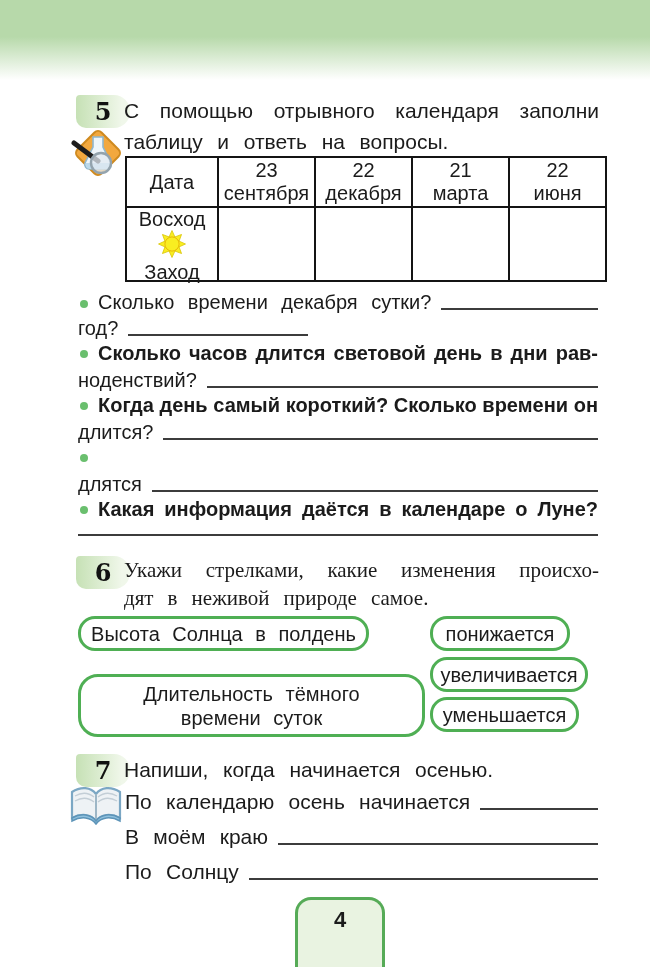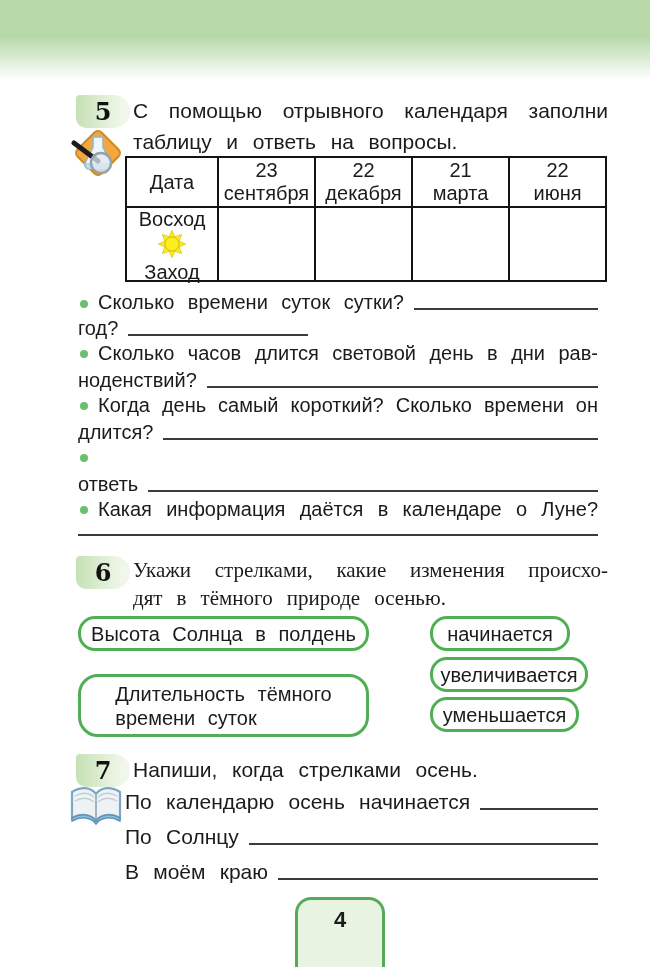"С помощью отрывного календаря заполни" .instr { left: 133px -> 124px }
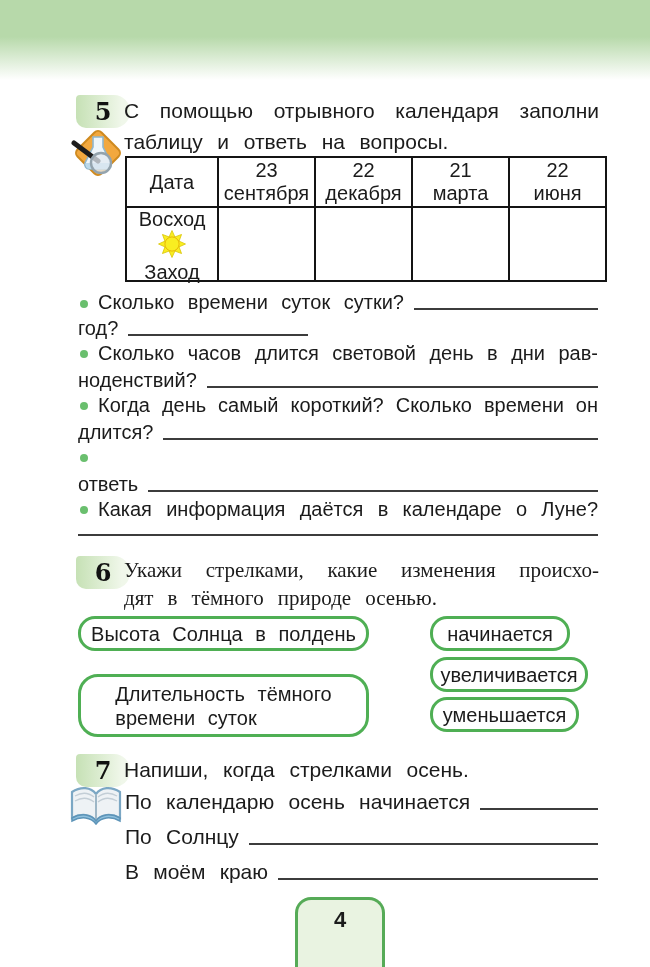"Сколько времени суток сутки?" span.qtext { text: суток -> декабря }
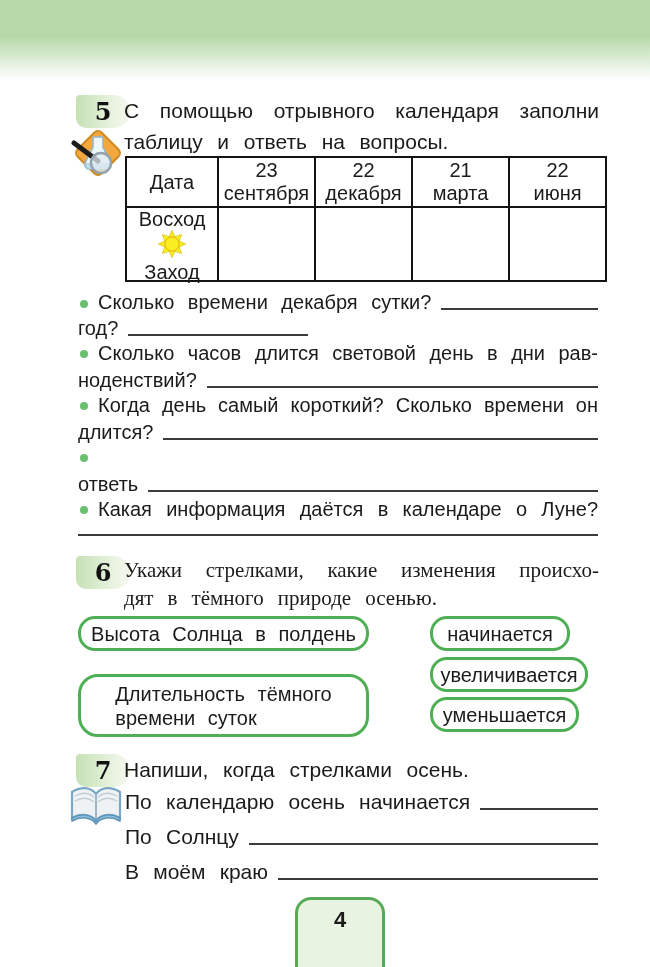"Сколько часов длится световой день" .qjust { font-weight: none -> bold }
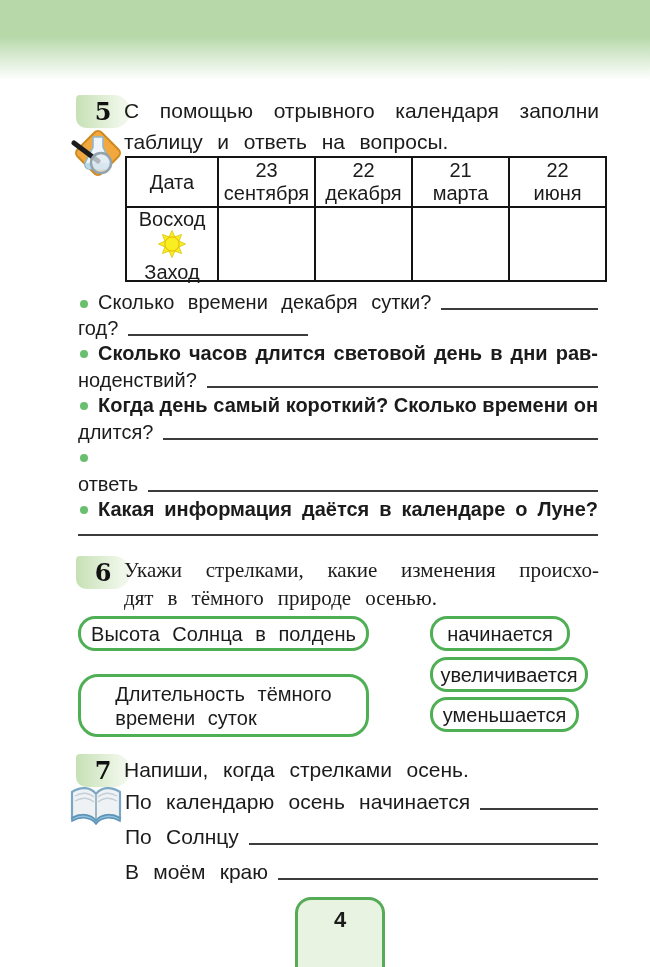"ответь" span.qtext { text: ответь -> длятся }
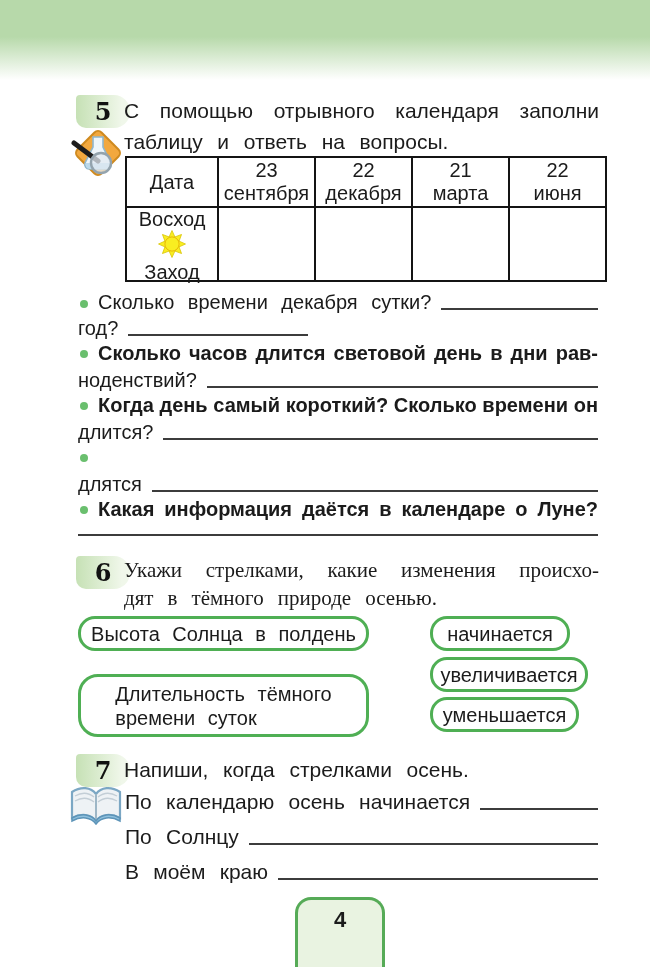"дят в тёмного природе осенью." div.lline { text: тёмного природе осенью -> неживой природе самое }
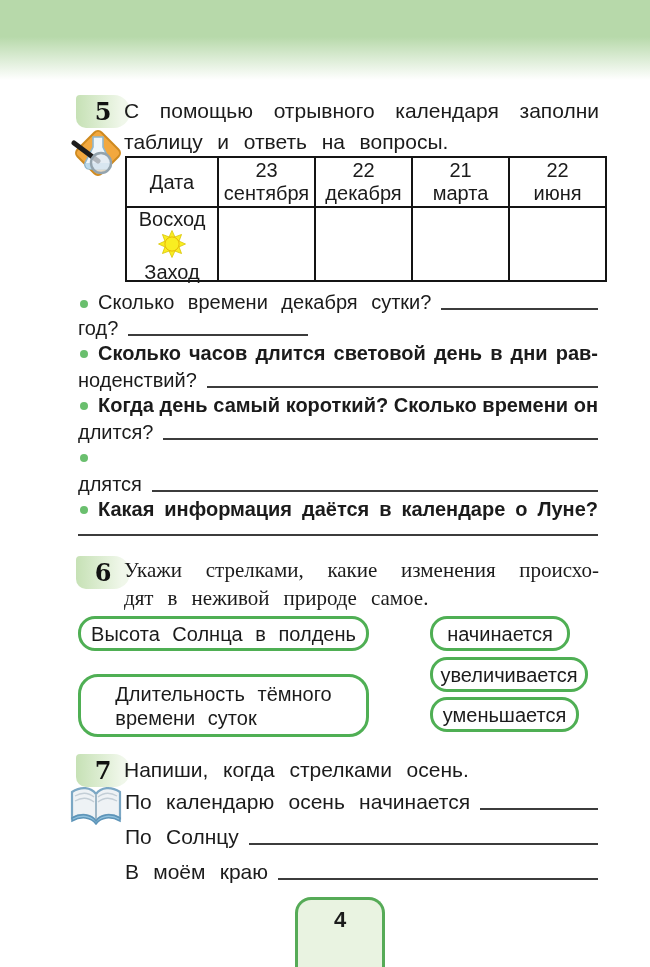"Высота Солнца в полдень" .gbox { text-align: none -> center }
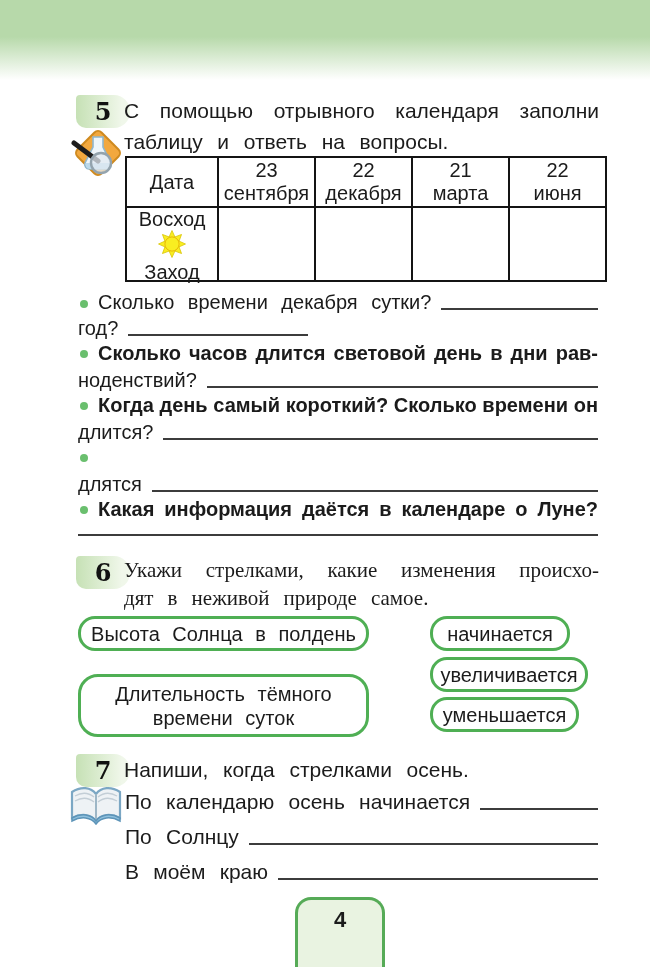"начинается" span { text: начинается -> понижается }
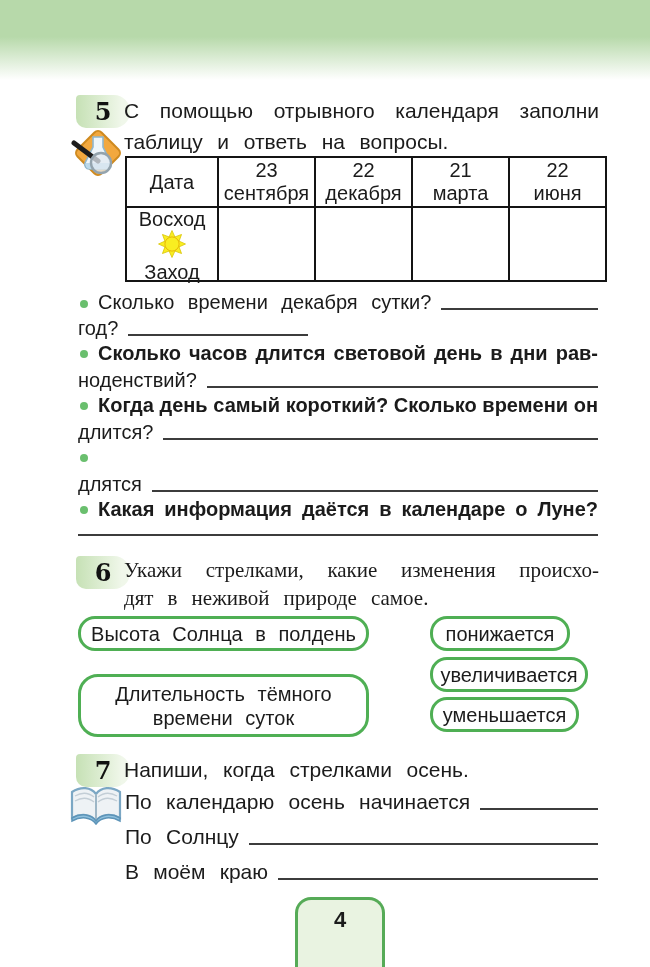"Длительность тёмного" .box-l2 { width: 291px -> 347px }
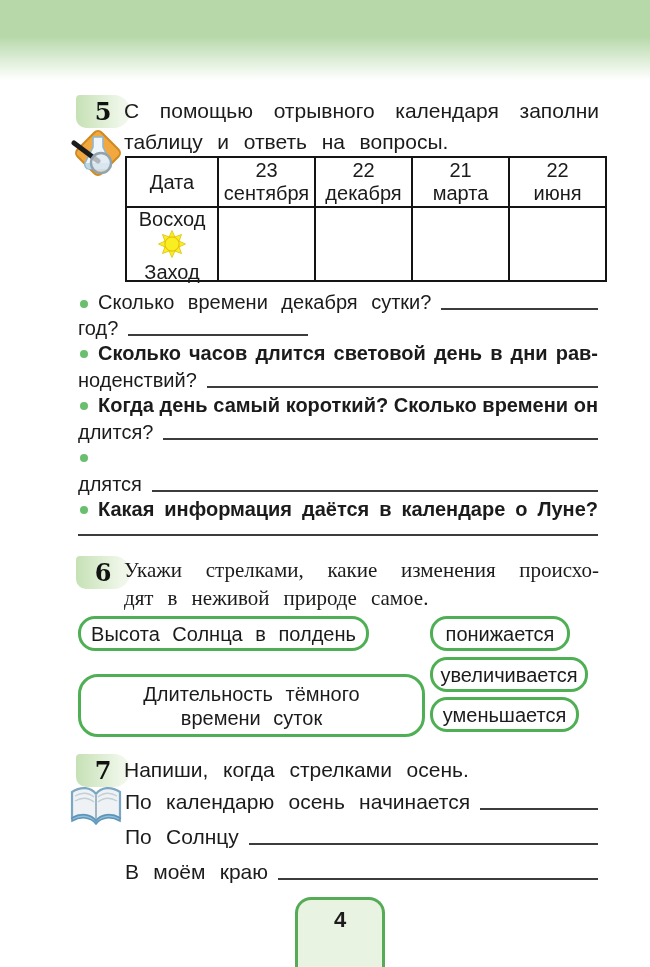"Напиши, когда стрелками осень." div.instr { text: стрелками осень -> начинается осенью }
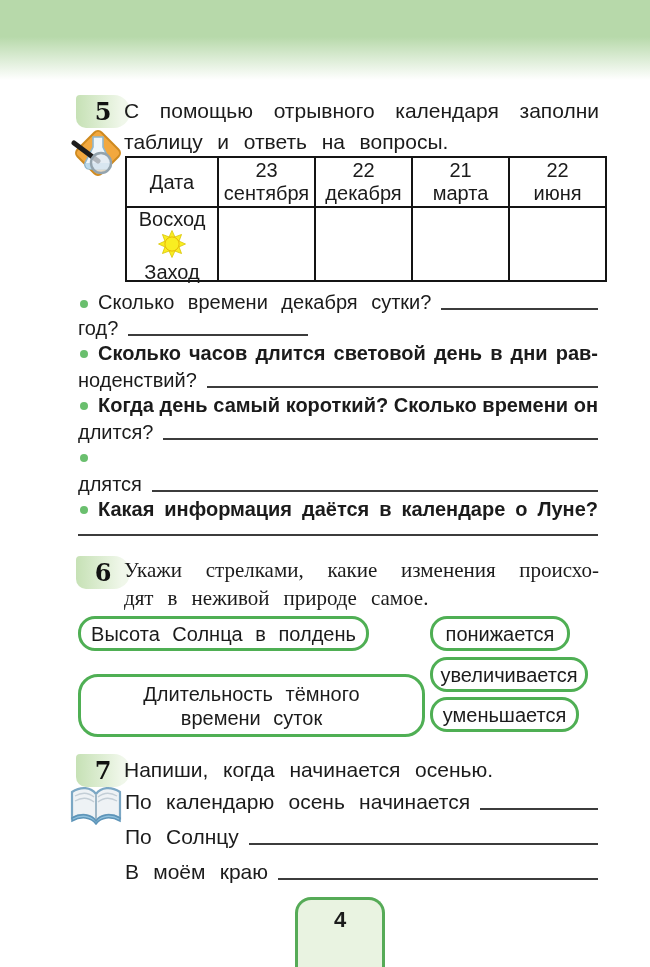"По Солнцу" div.wline { order: before "В моём краю" -> after "В моём краю" }
